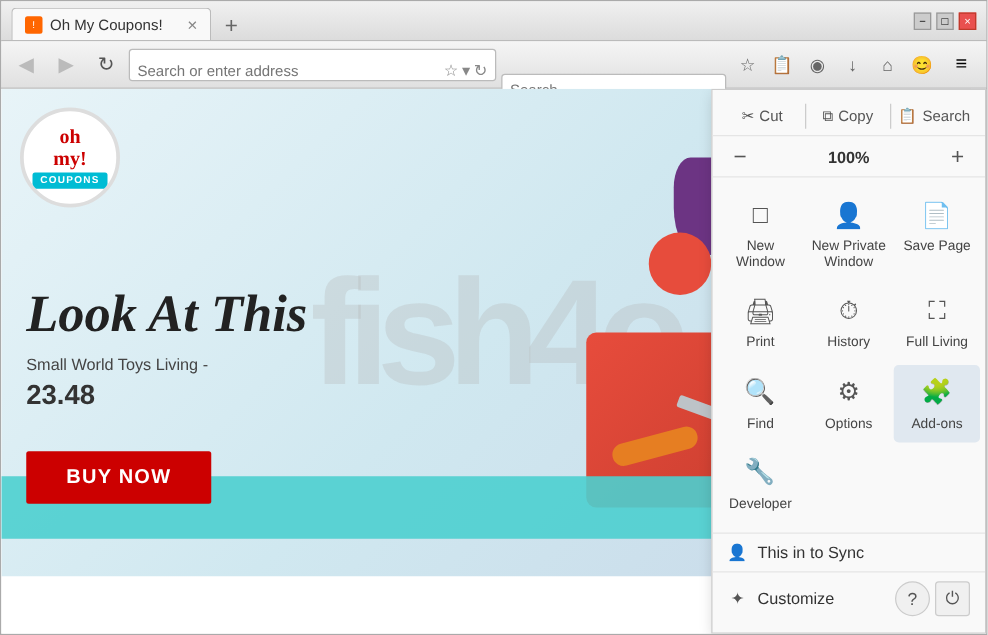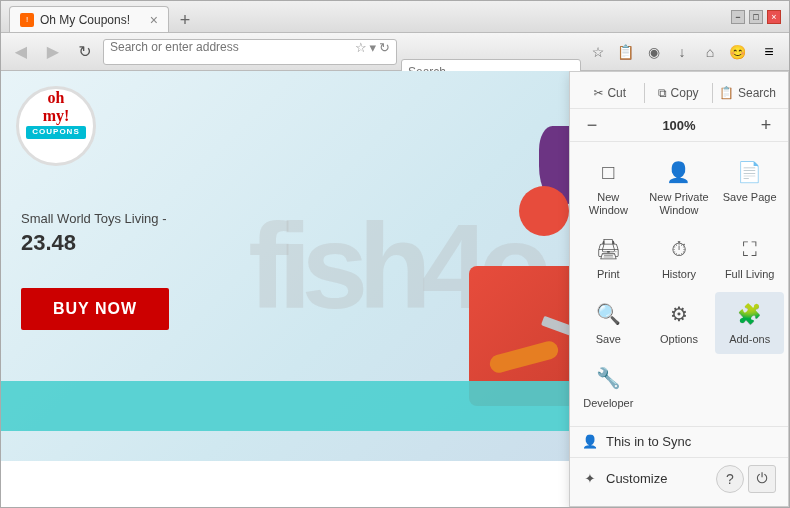"Search or enter address" .address-bar { align-items: flex-start -> flex-end }
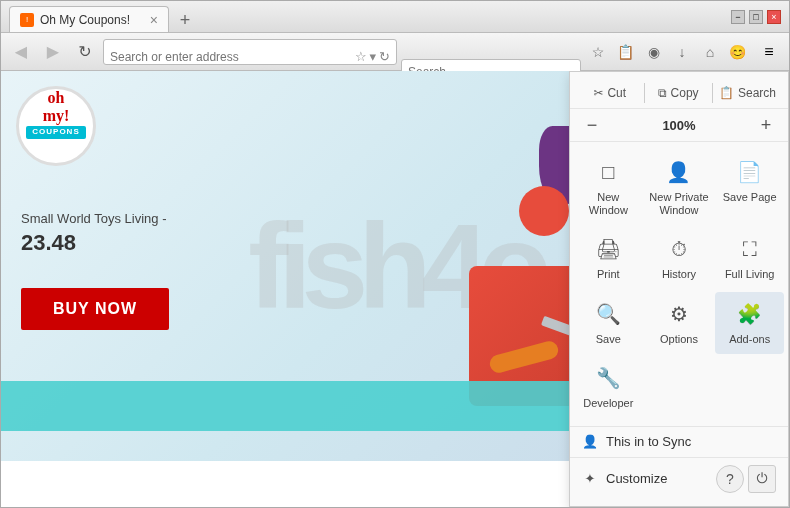"oh" .logo-circle { align-items: flex-start -> center }
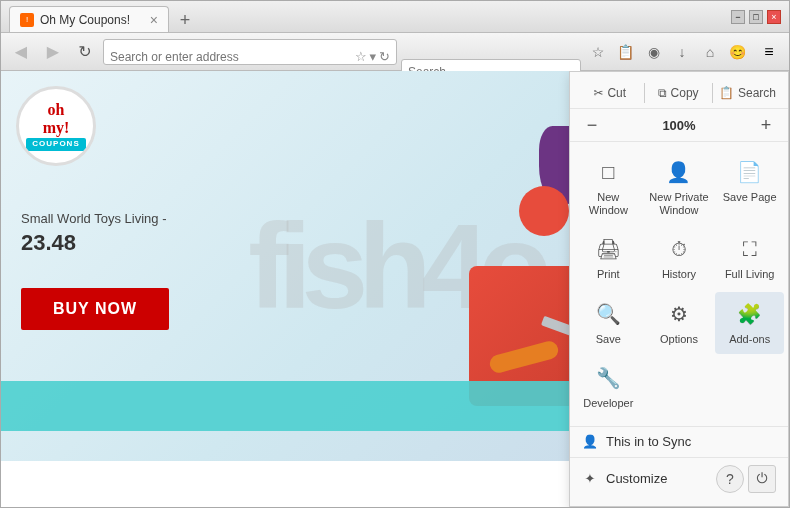"Look At This" h1.hero-title { html: none -> <h1>Look At This</h1> }
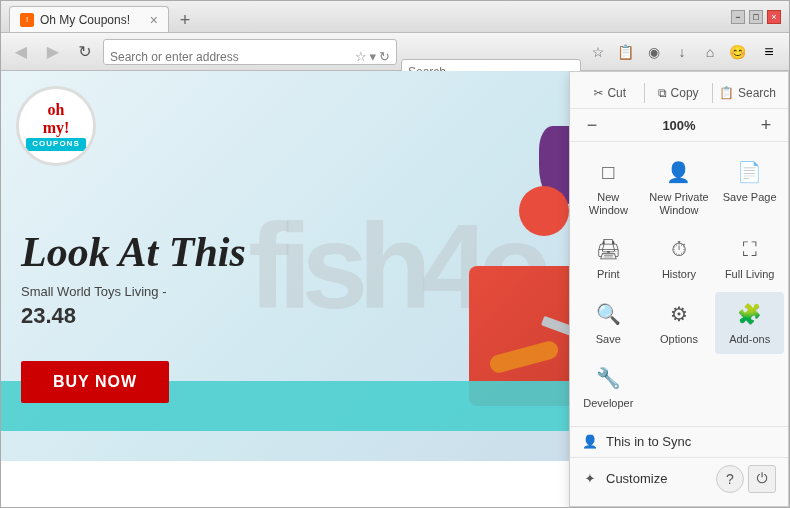"Save" span.menu-grid-label { text: Save -> Find }
